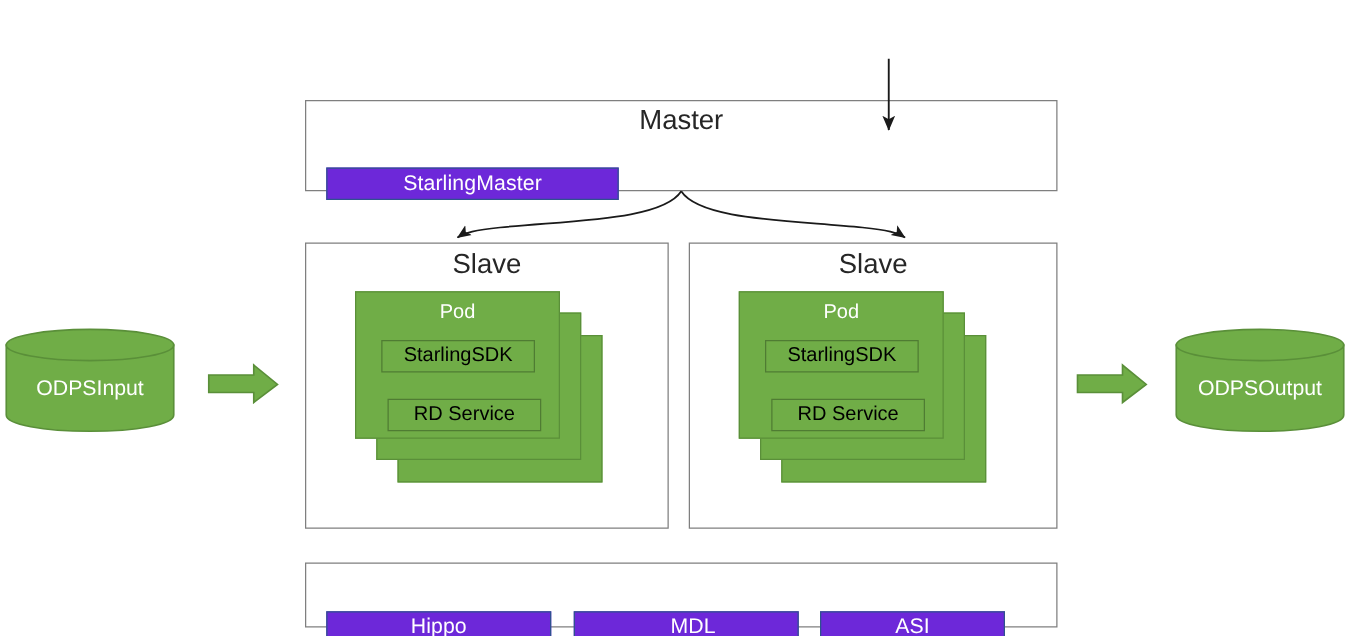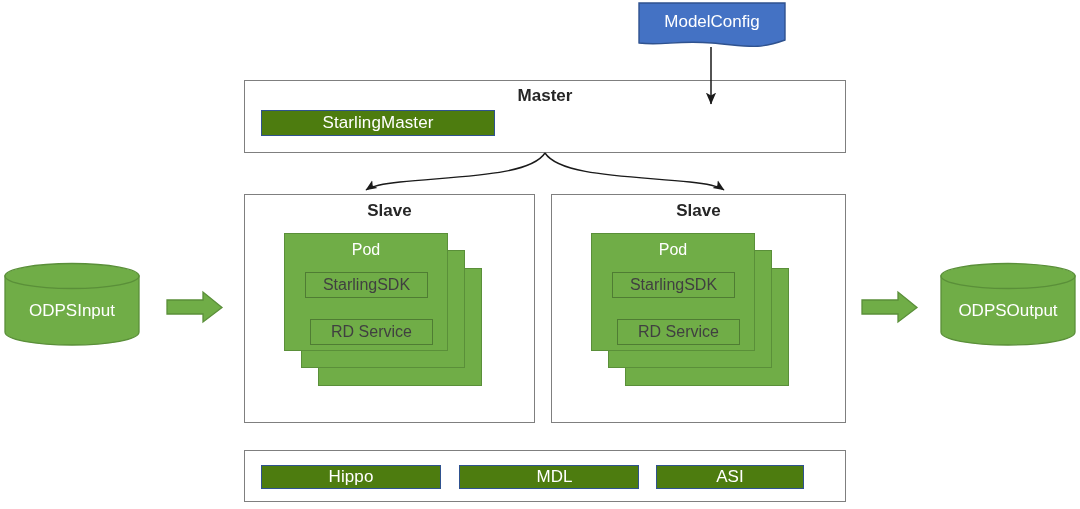"ModelConfig" div.abs { html: <div> <svg> <path></path> </svg> <div>ModelConfig</div> </div> -> none }
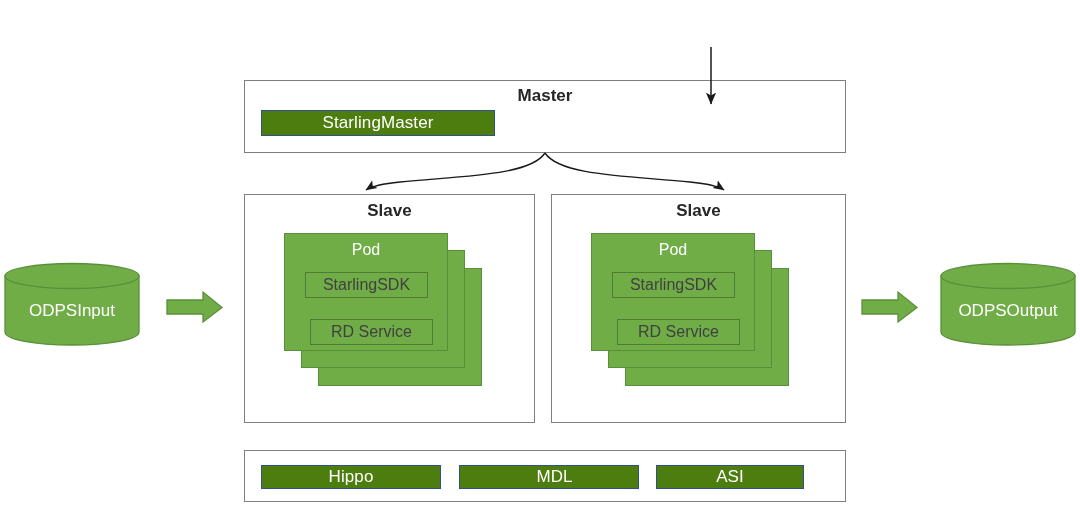"Master" .label-dark { font-size: 17px -> 22px; font-weight: bold -> none }
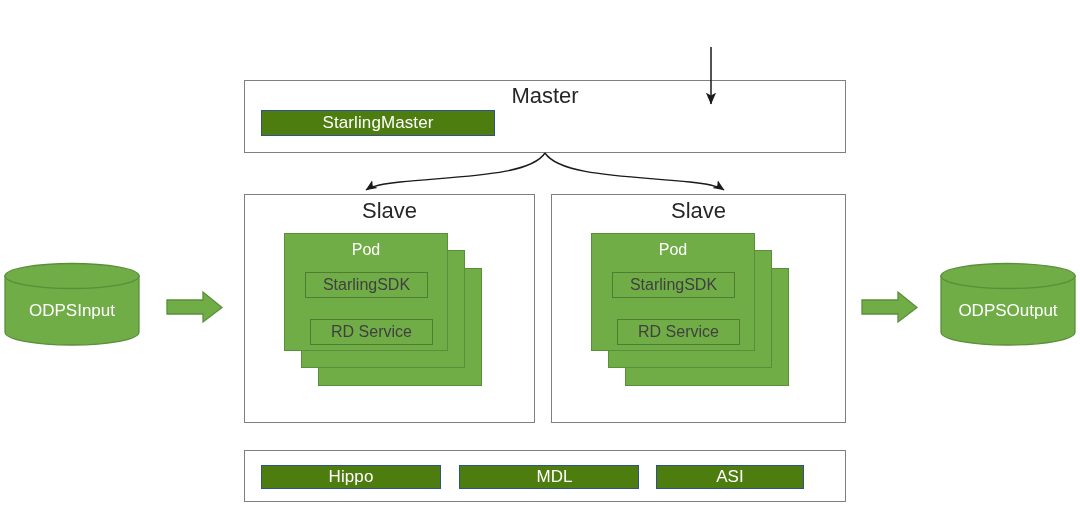"StarlingMaster" .blue-box { background: #4d7c0f -> #6d28d9; margin-top: none -> 24px }
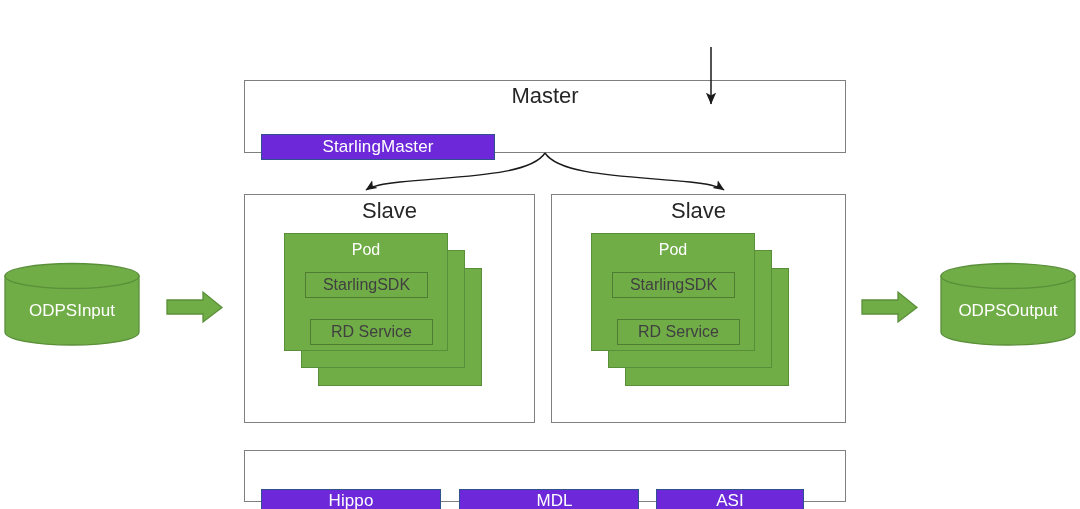"StarlingSDK" .green-inner { color: #404040 -> #000000 }
